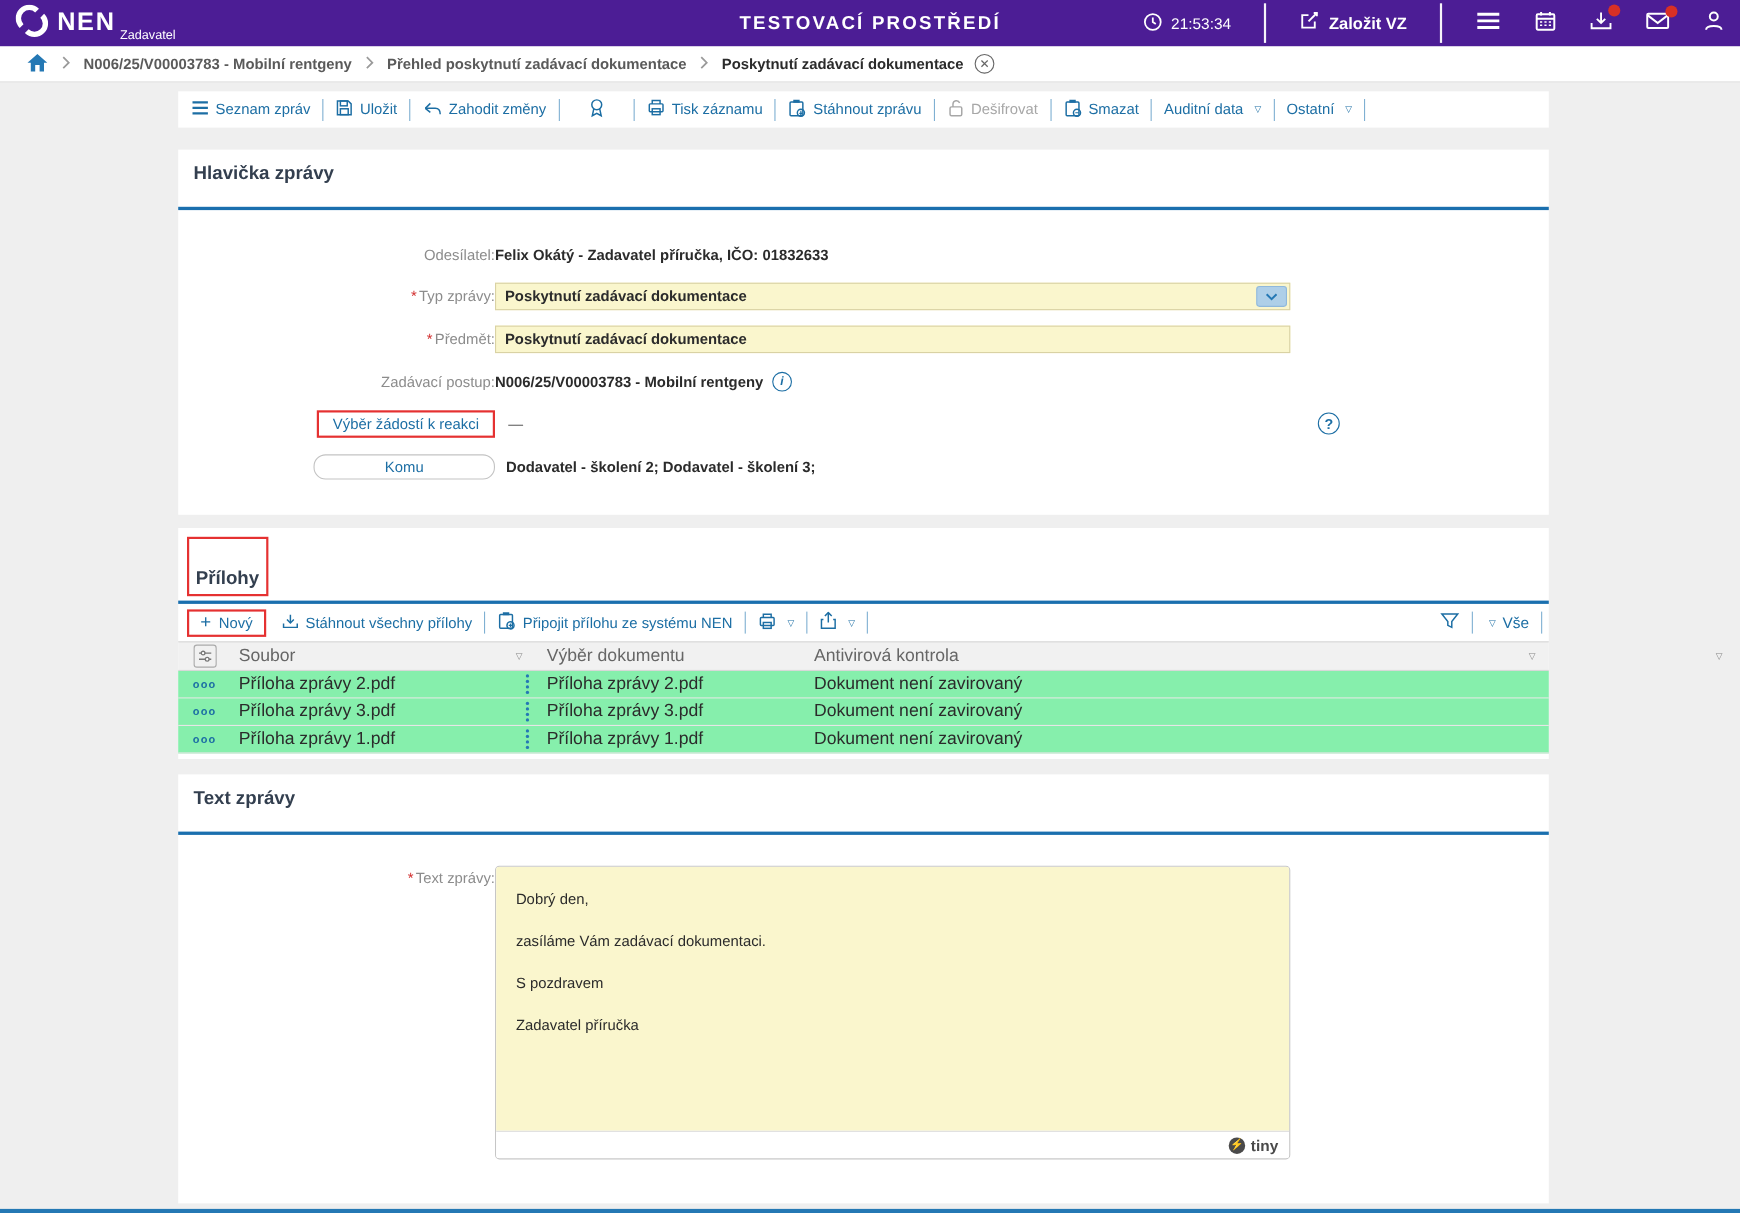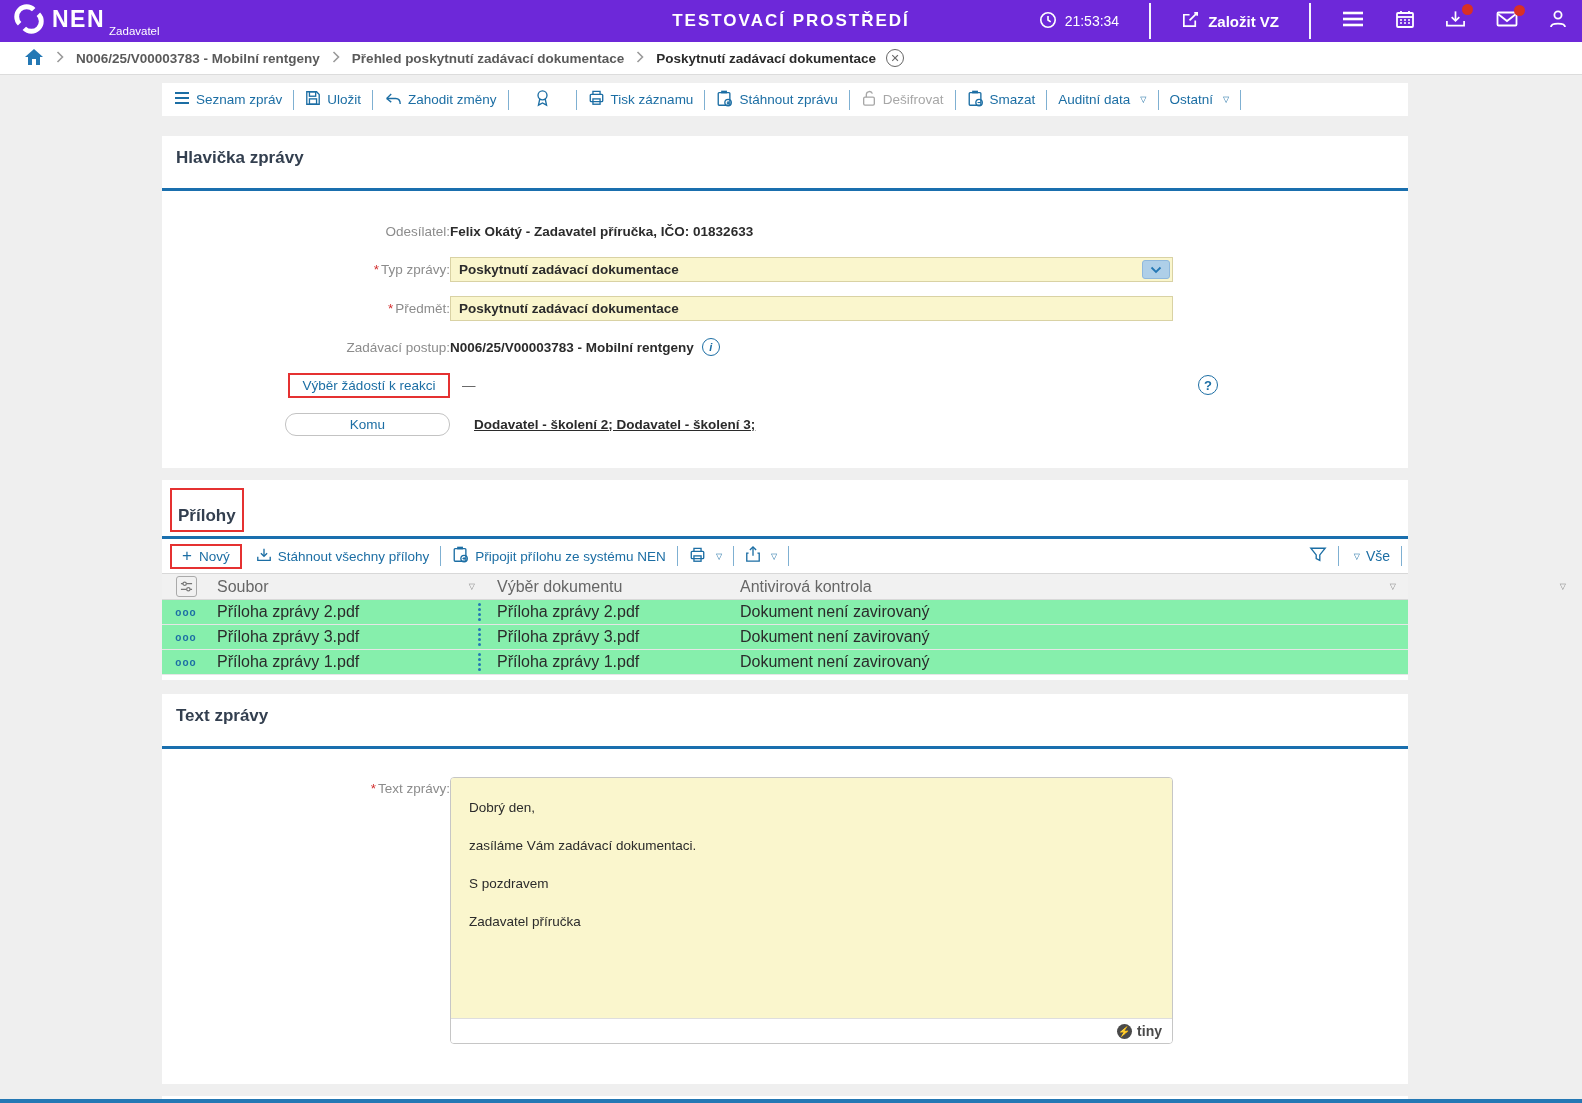"NEN" .topbar { background: #6d28d9 -> #4c1d95 }
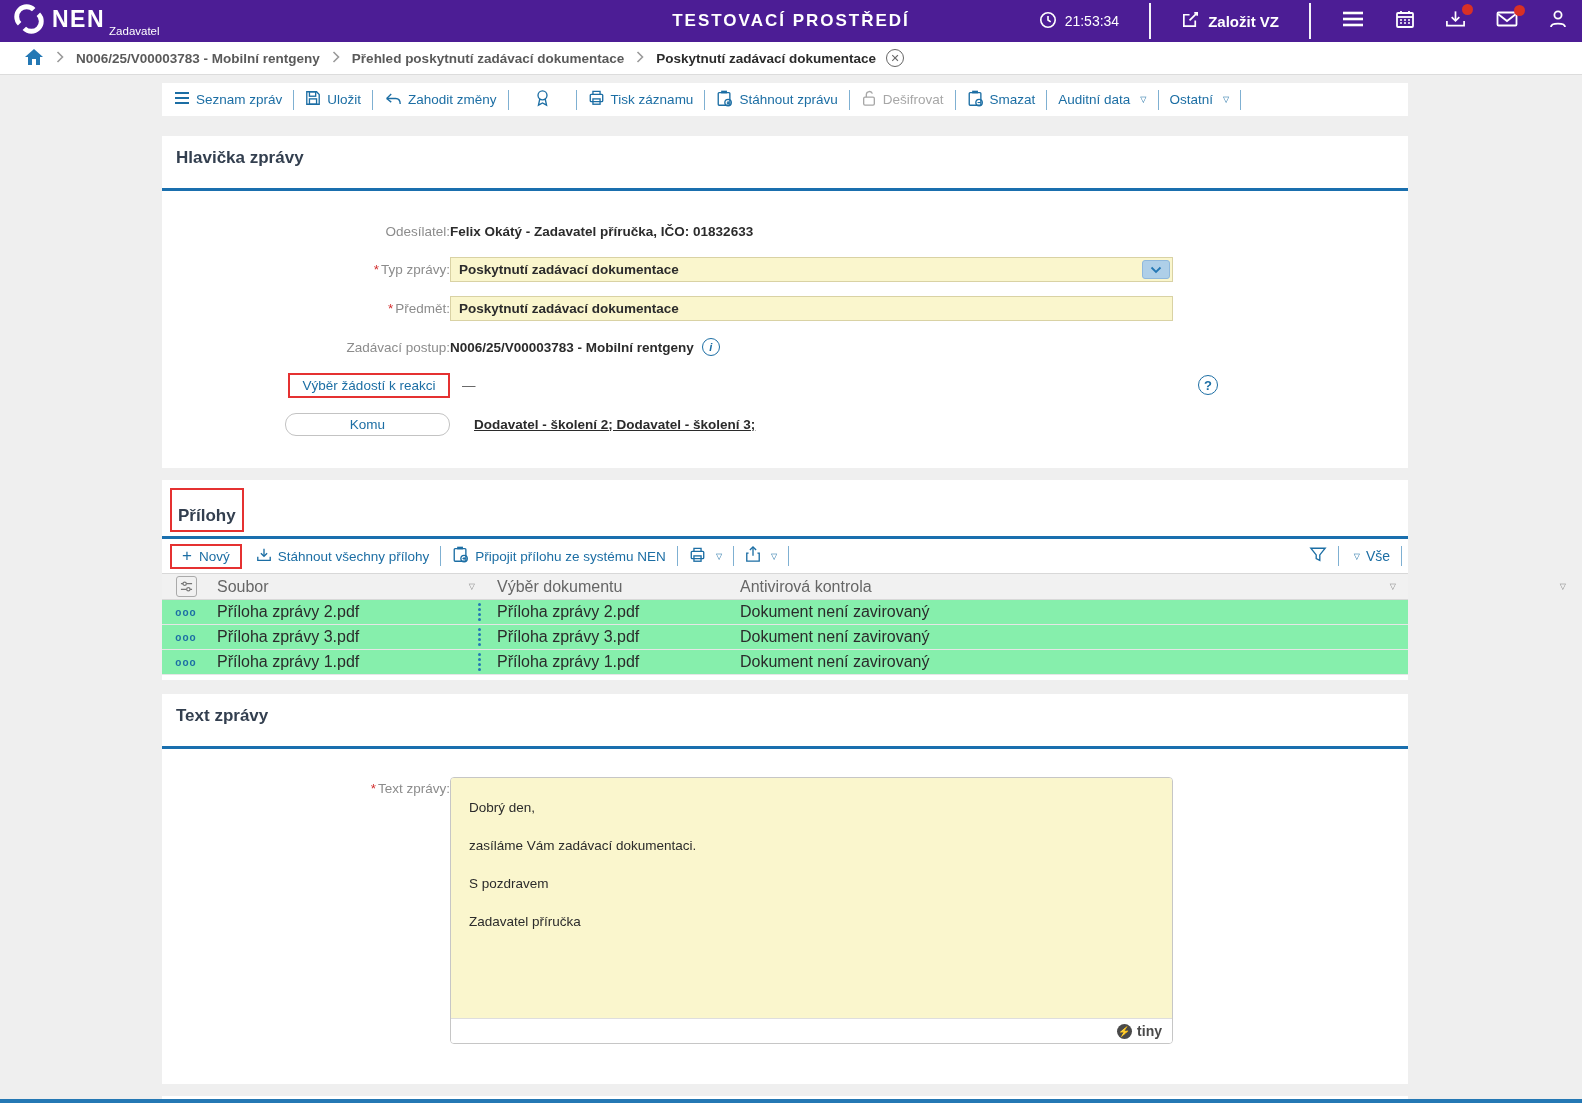"Dodavatel - školení 2; Dodavatel" div.fvalue { margin-left: 24px -> 10px; text-decoration: underline -> none }
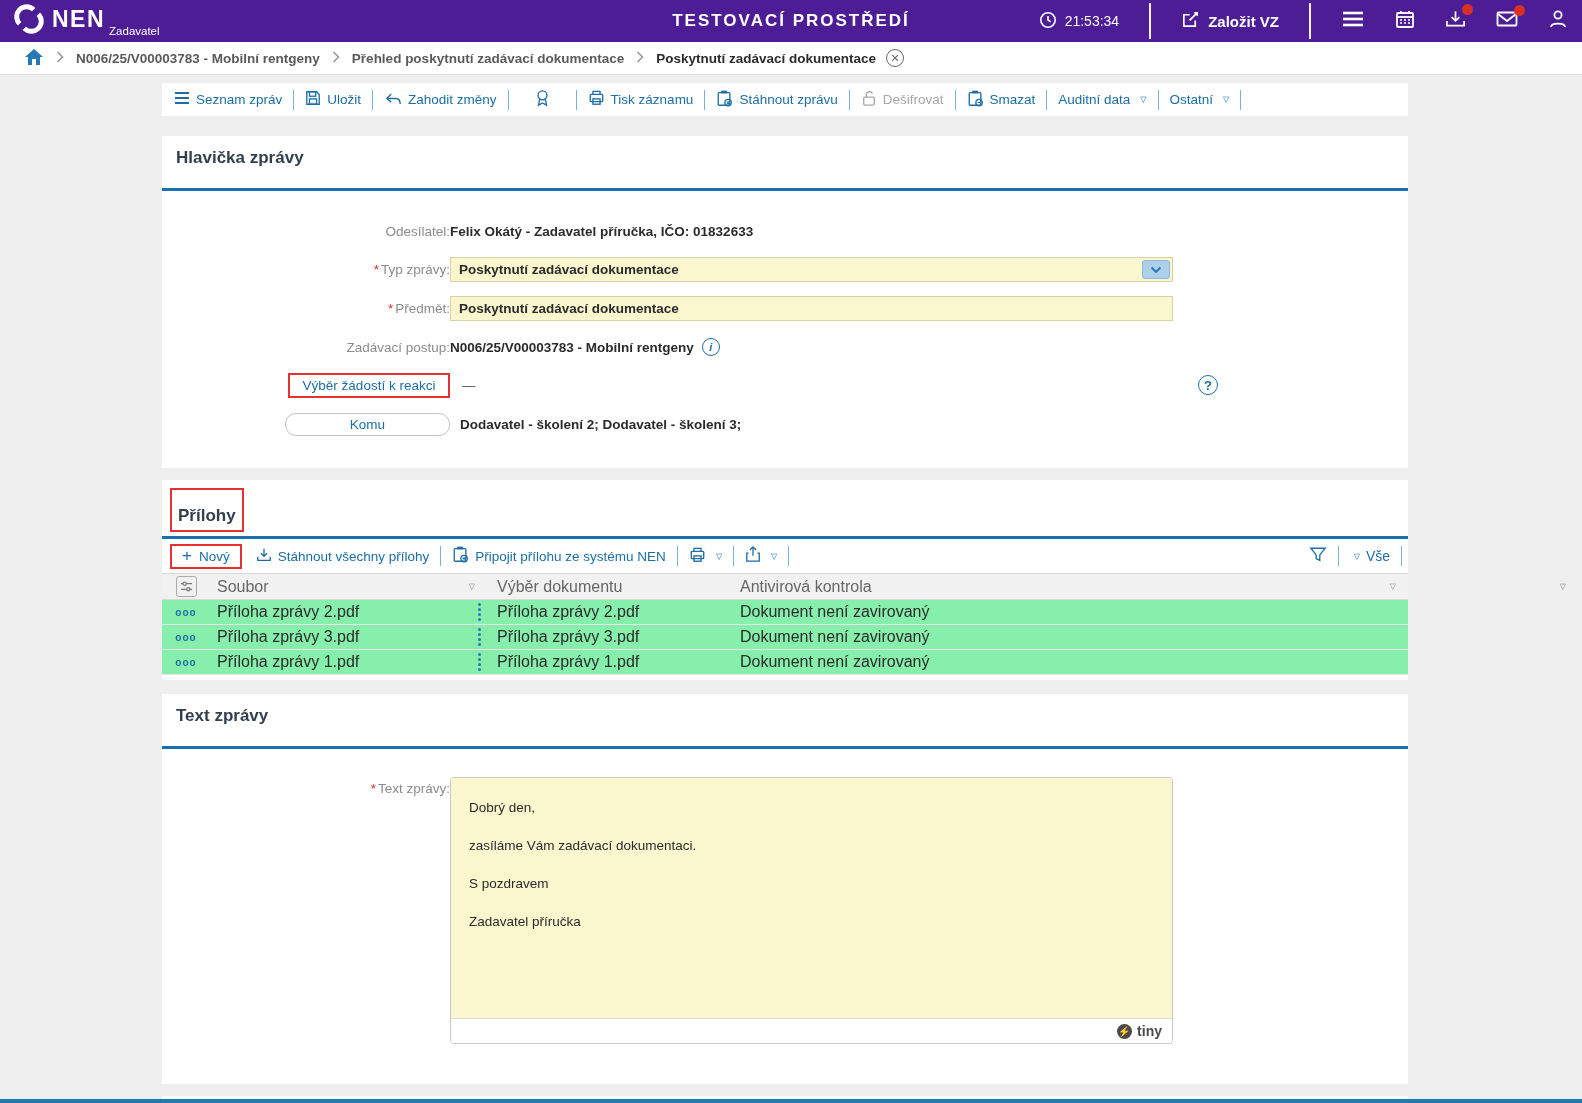"Přílohy" .attach-title-wrap .panel-title { margin-top: none -> 10px }
